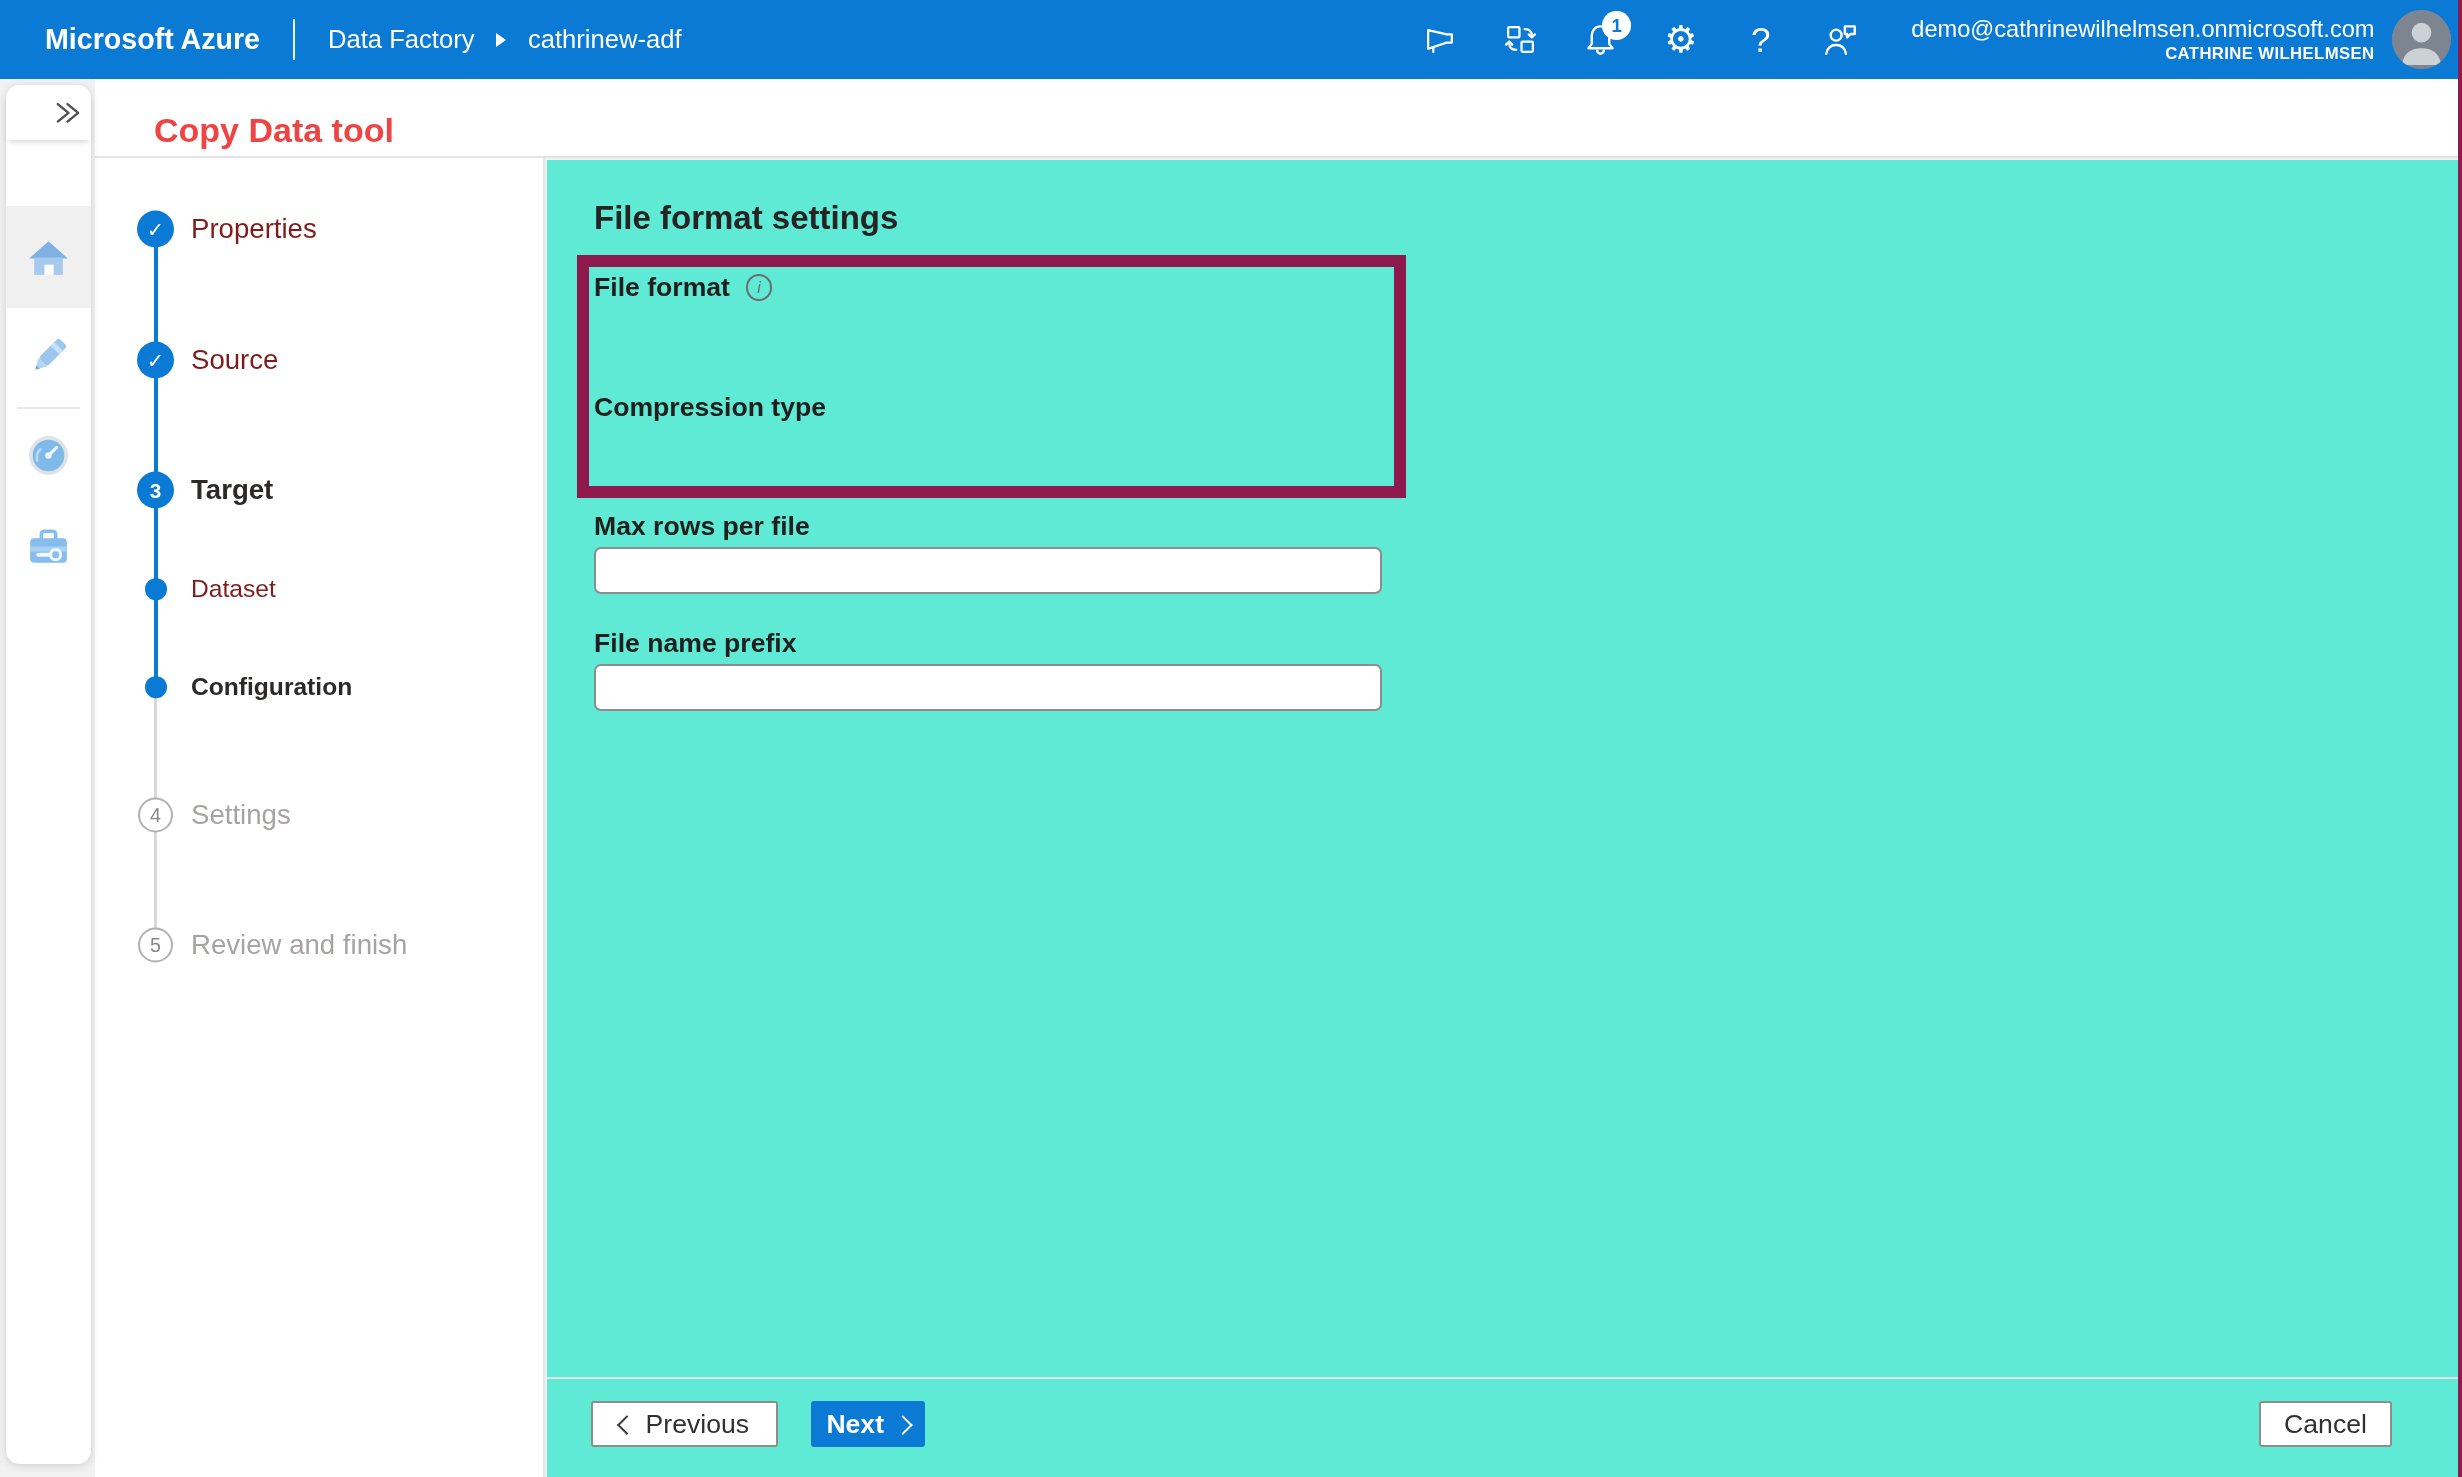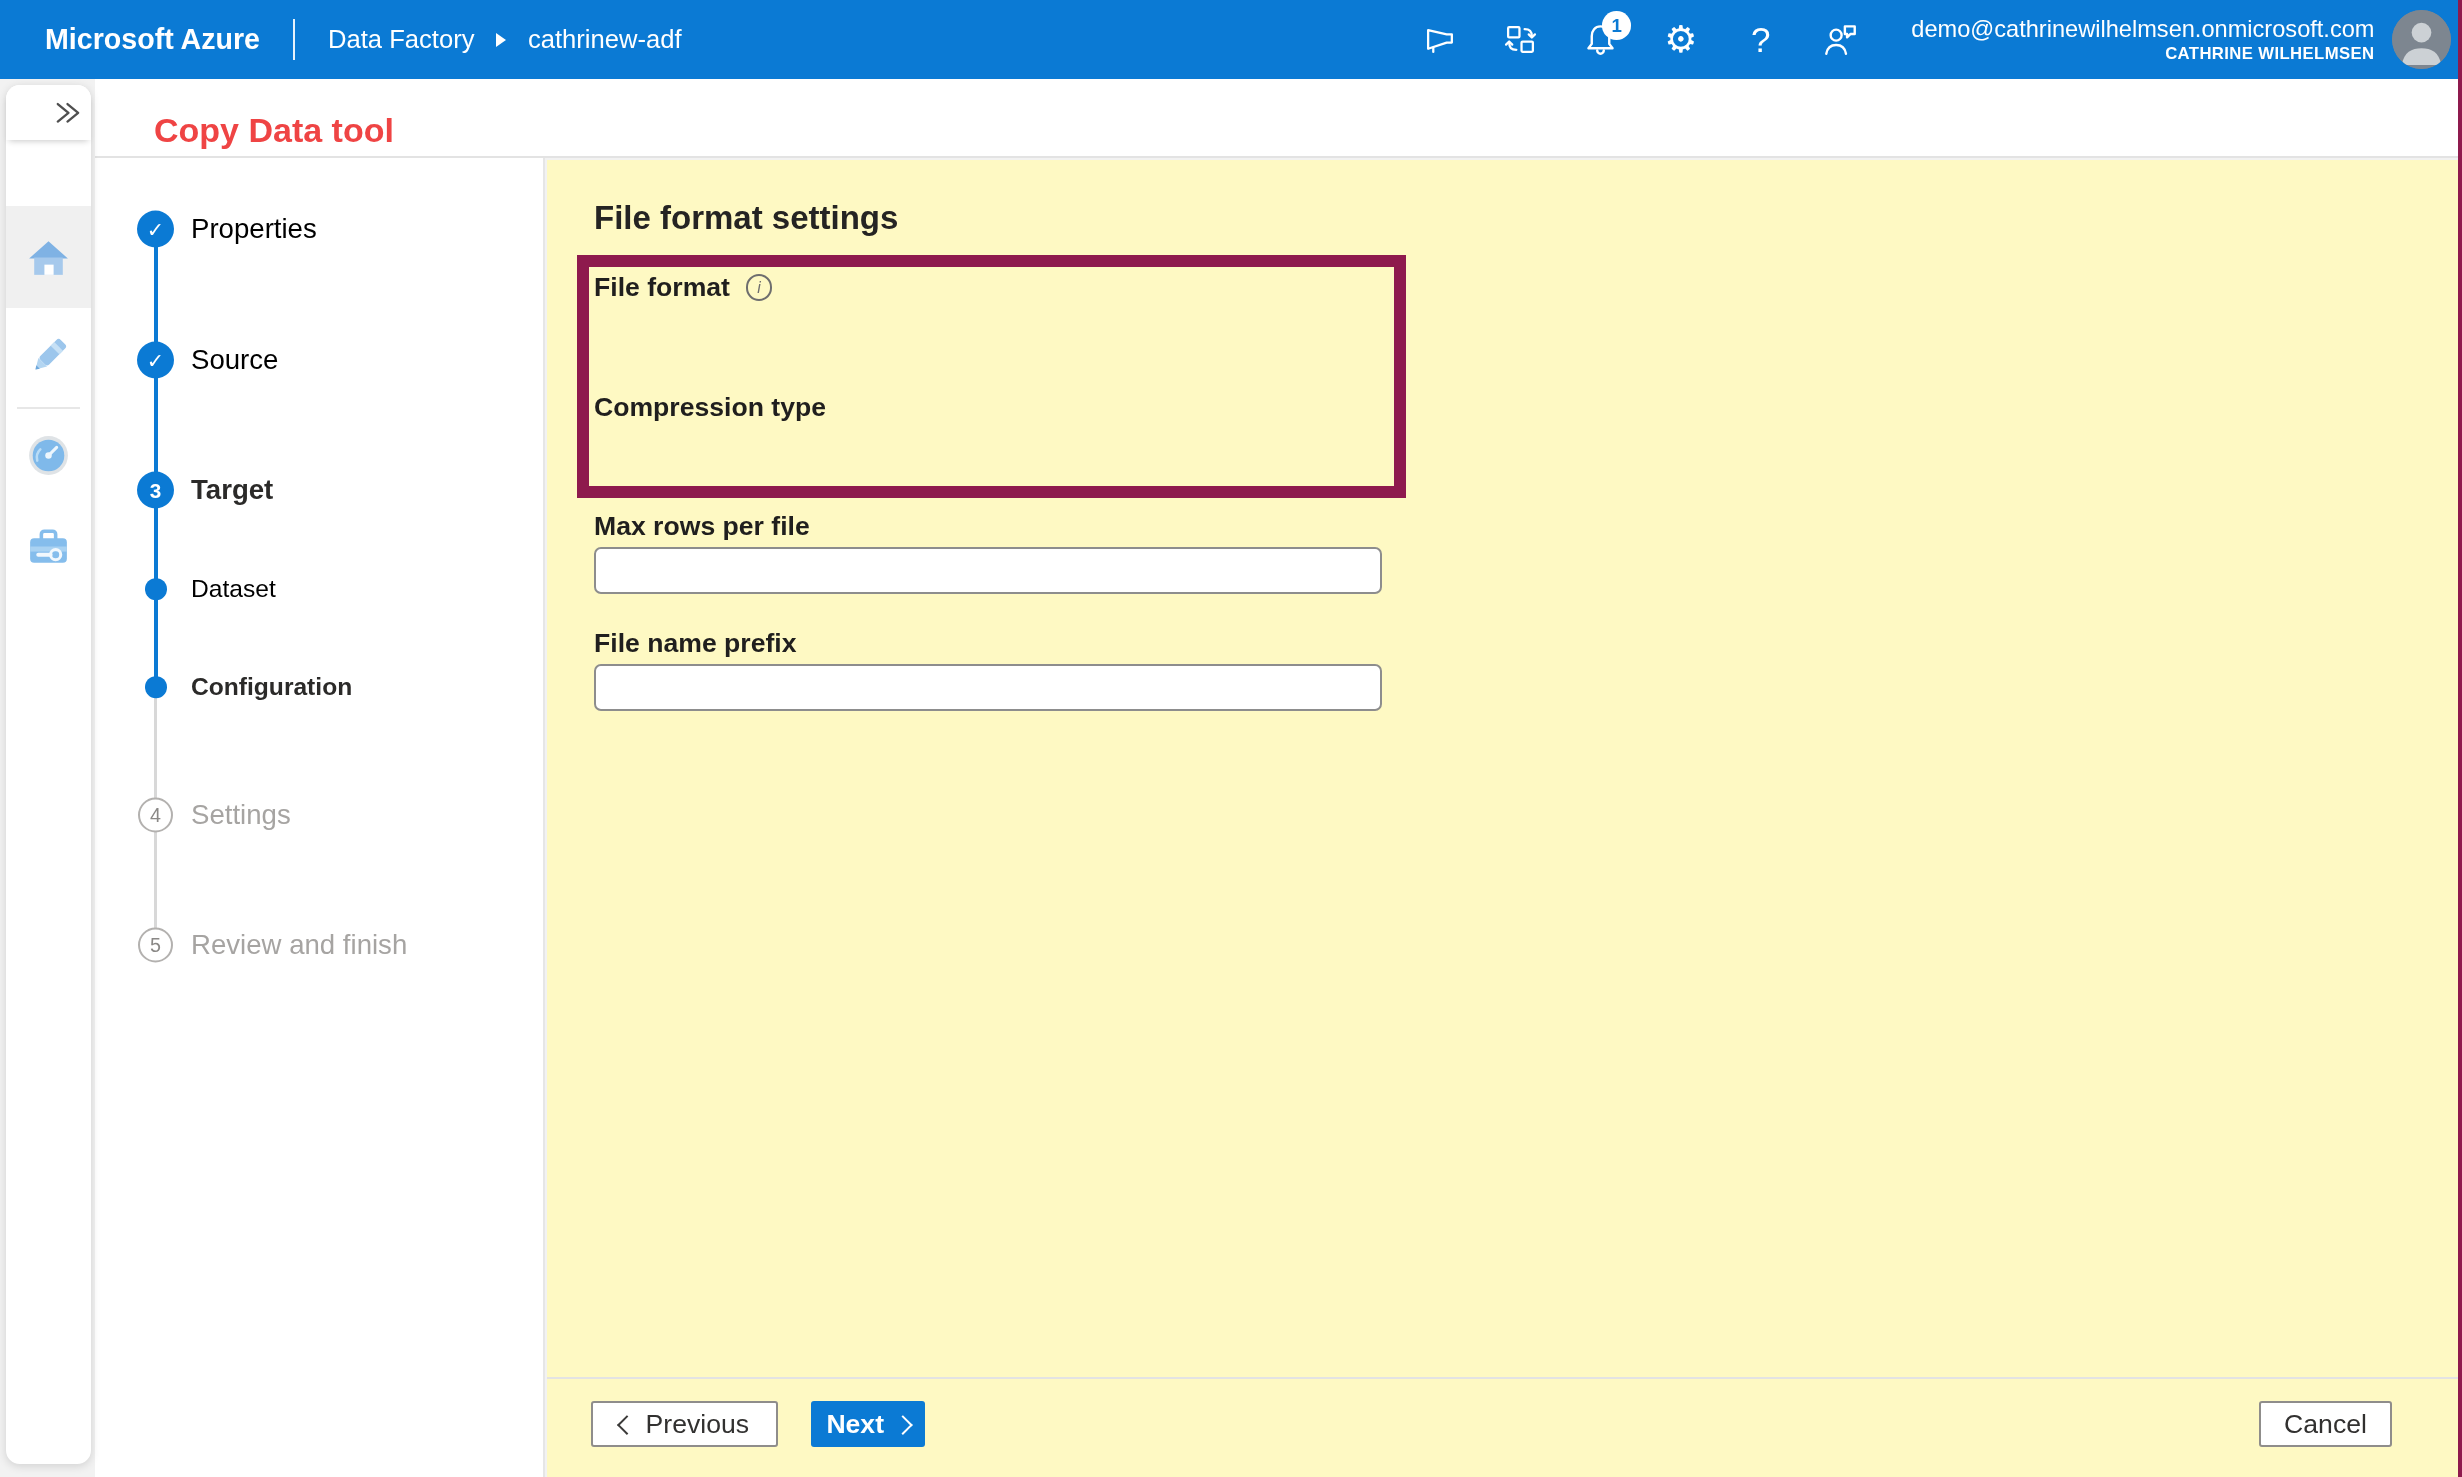"Properties" .slabel { color: #000000 -> #7f1d1d }
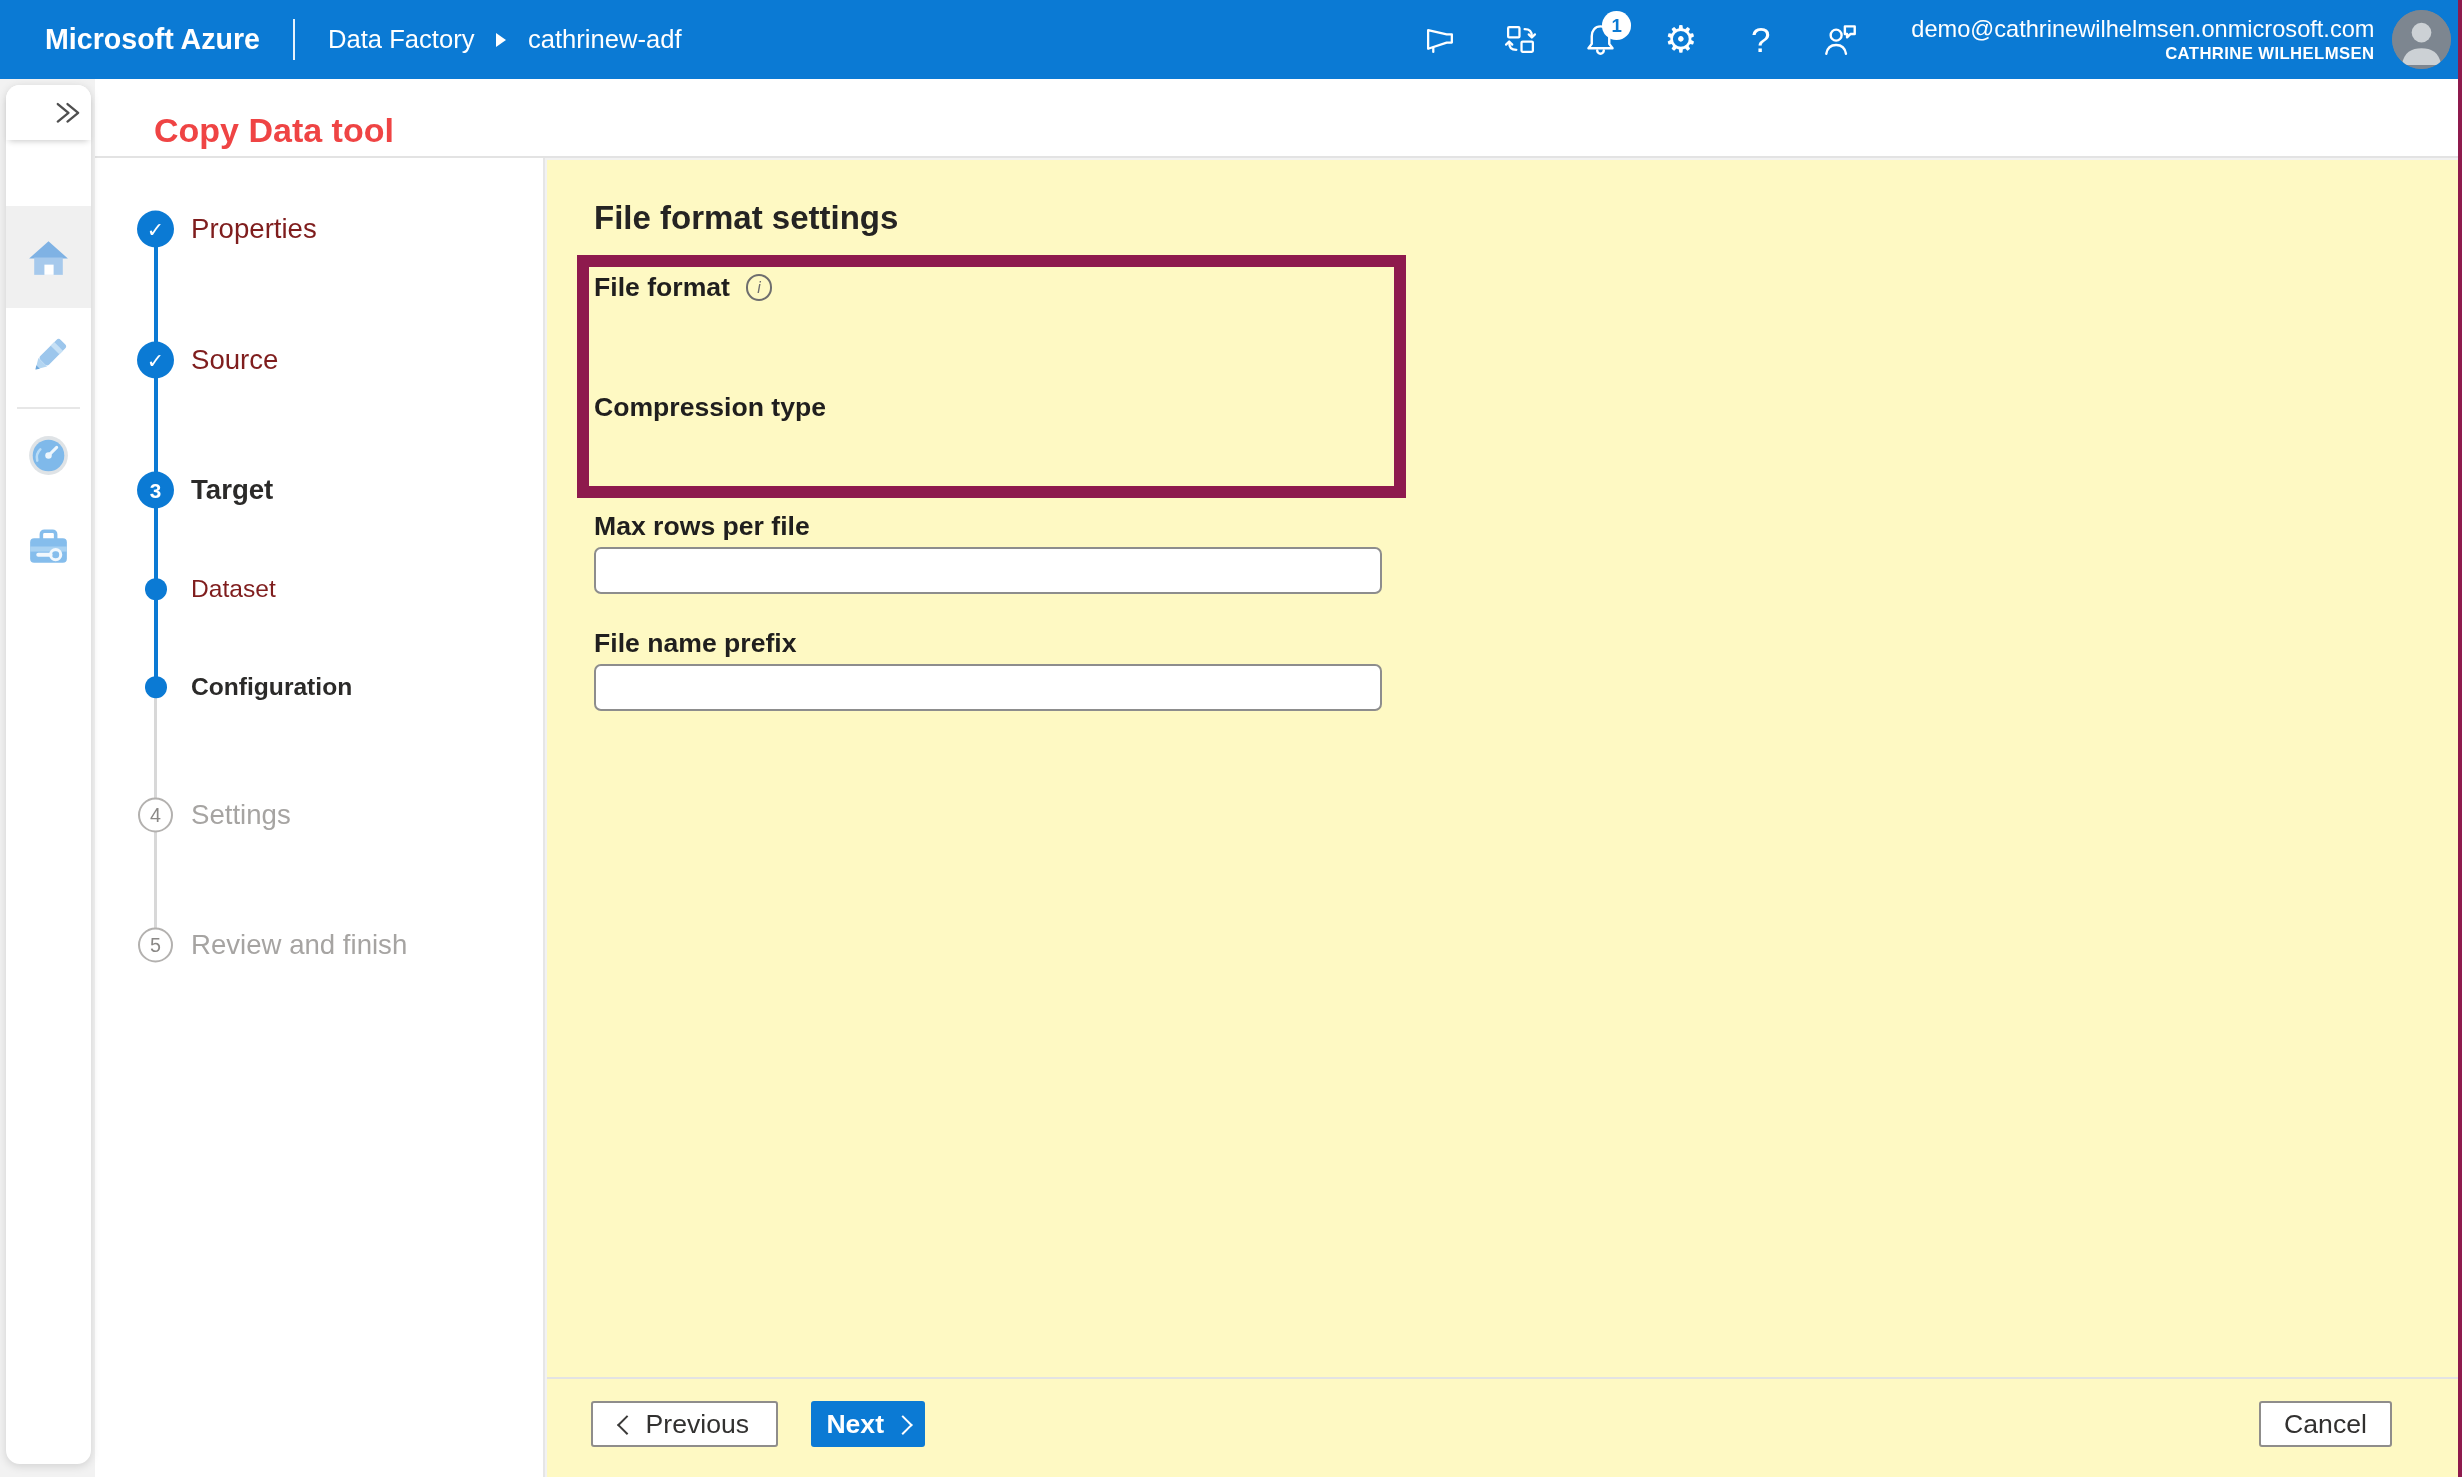"File format settings" .content { background: #fef9c3 -> #5eead4 }
